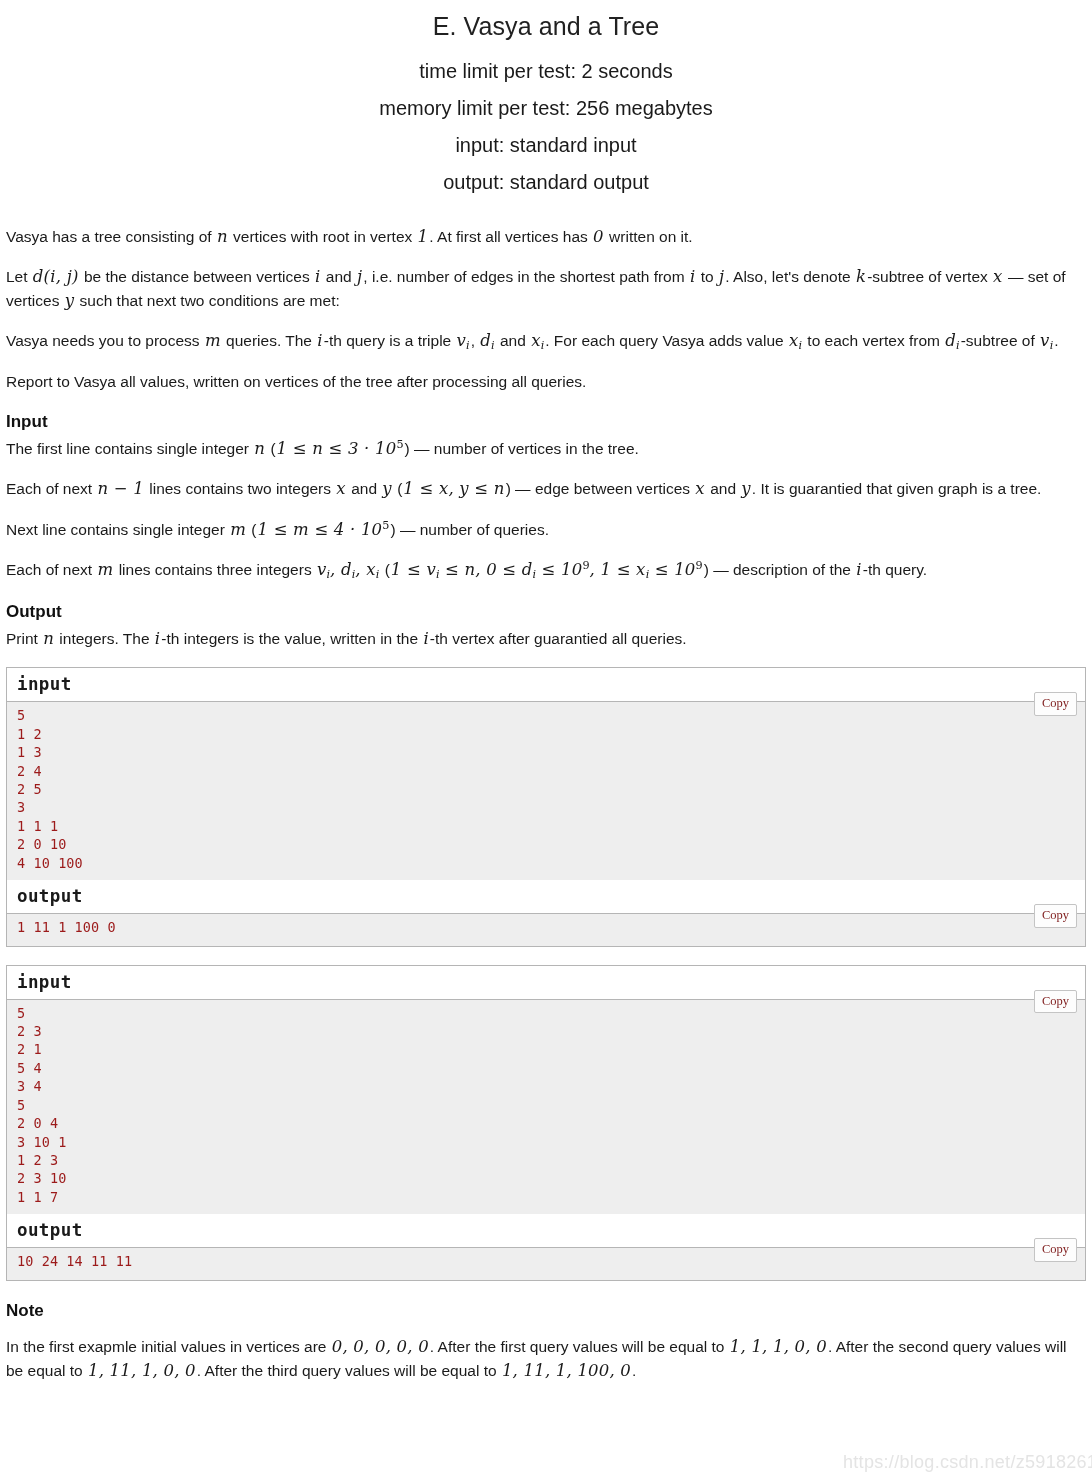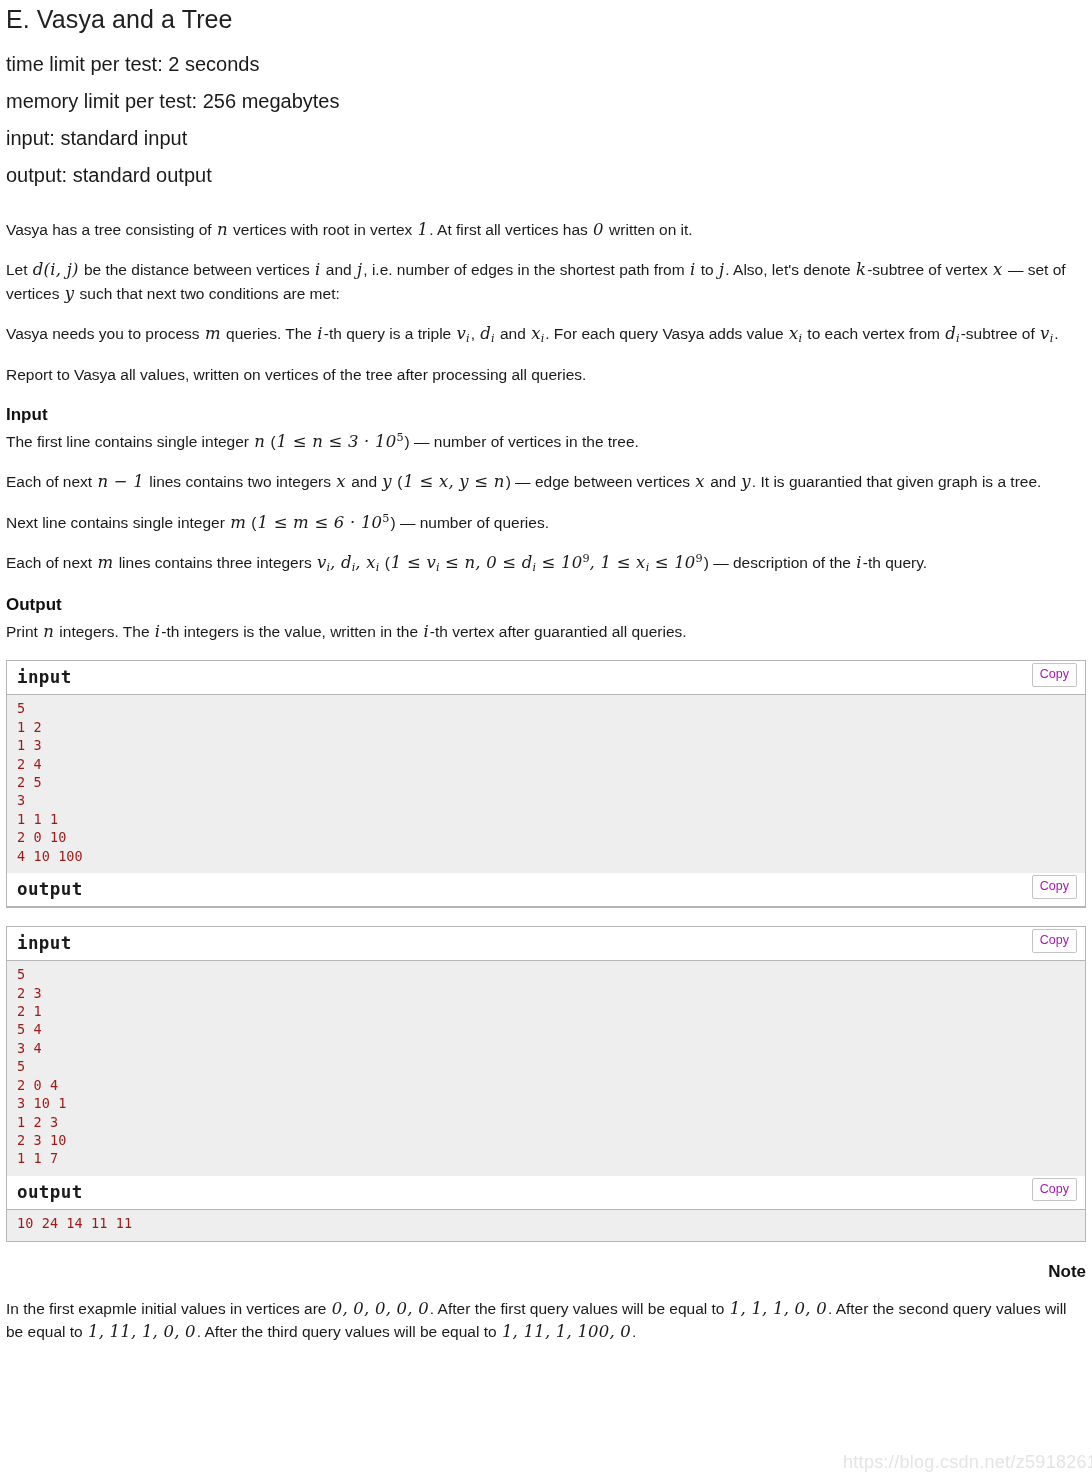"E. Vasya and a Tree" .problem-header { padding-top: 4px -> 11px; text-align: left -> center }
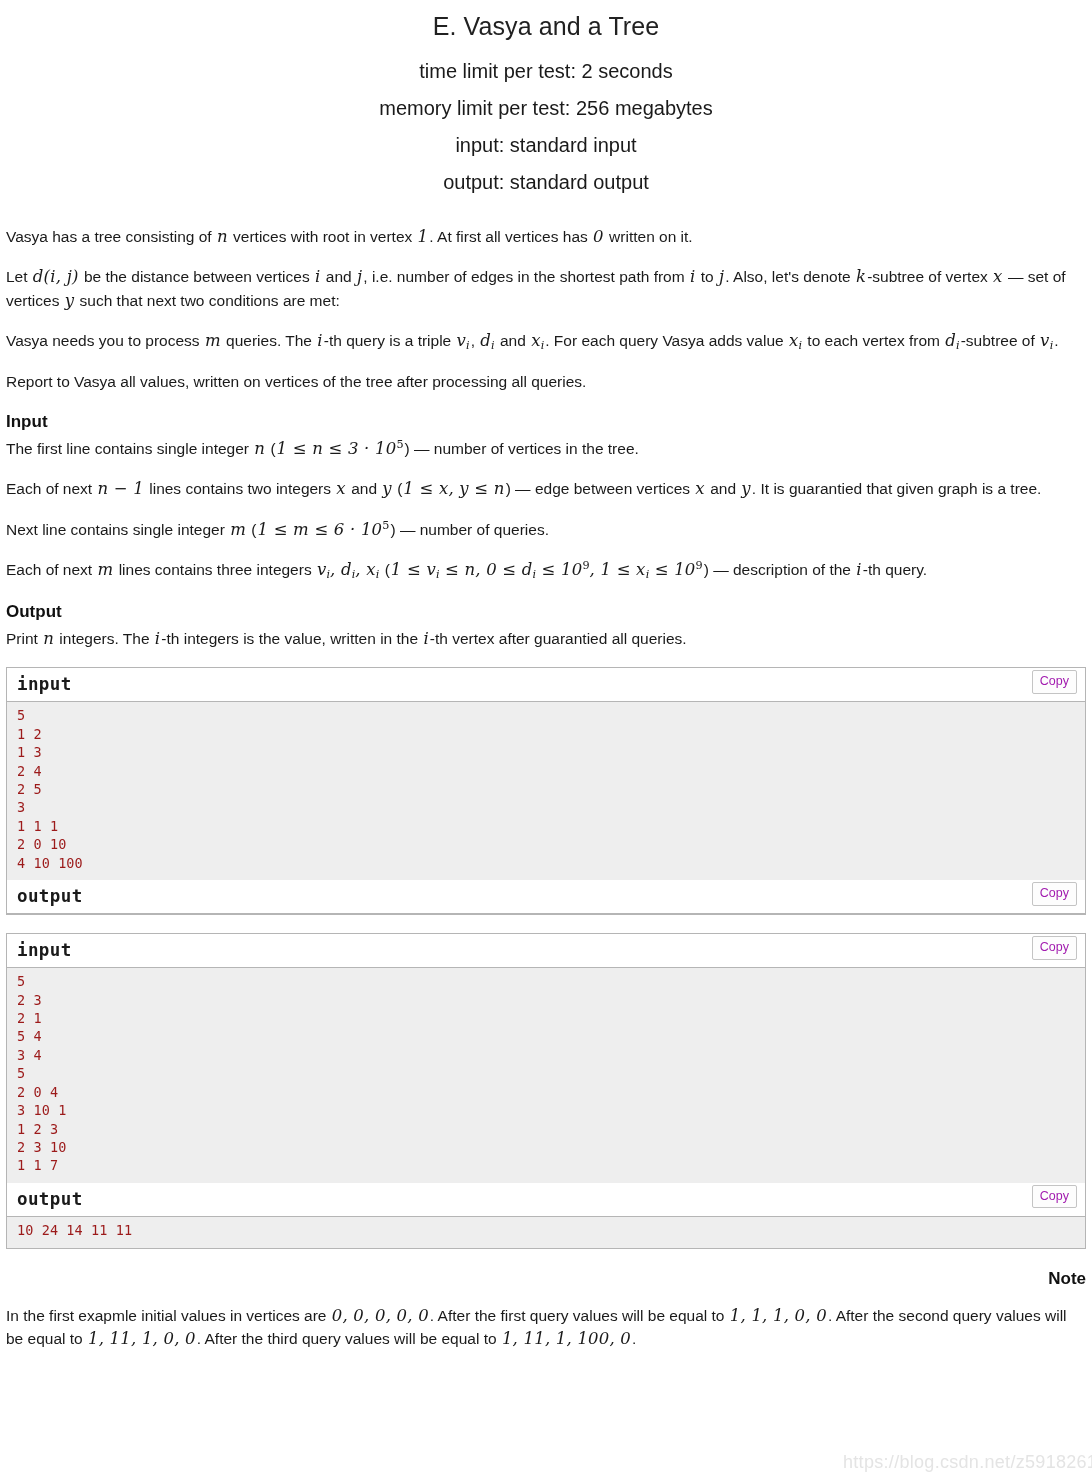"1 ≤ m ≤ 6" span { text: 6 -> 4 }
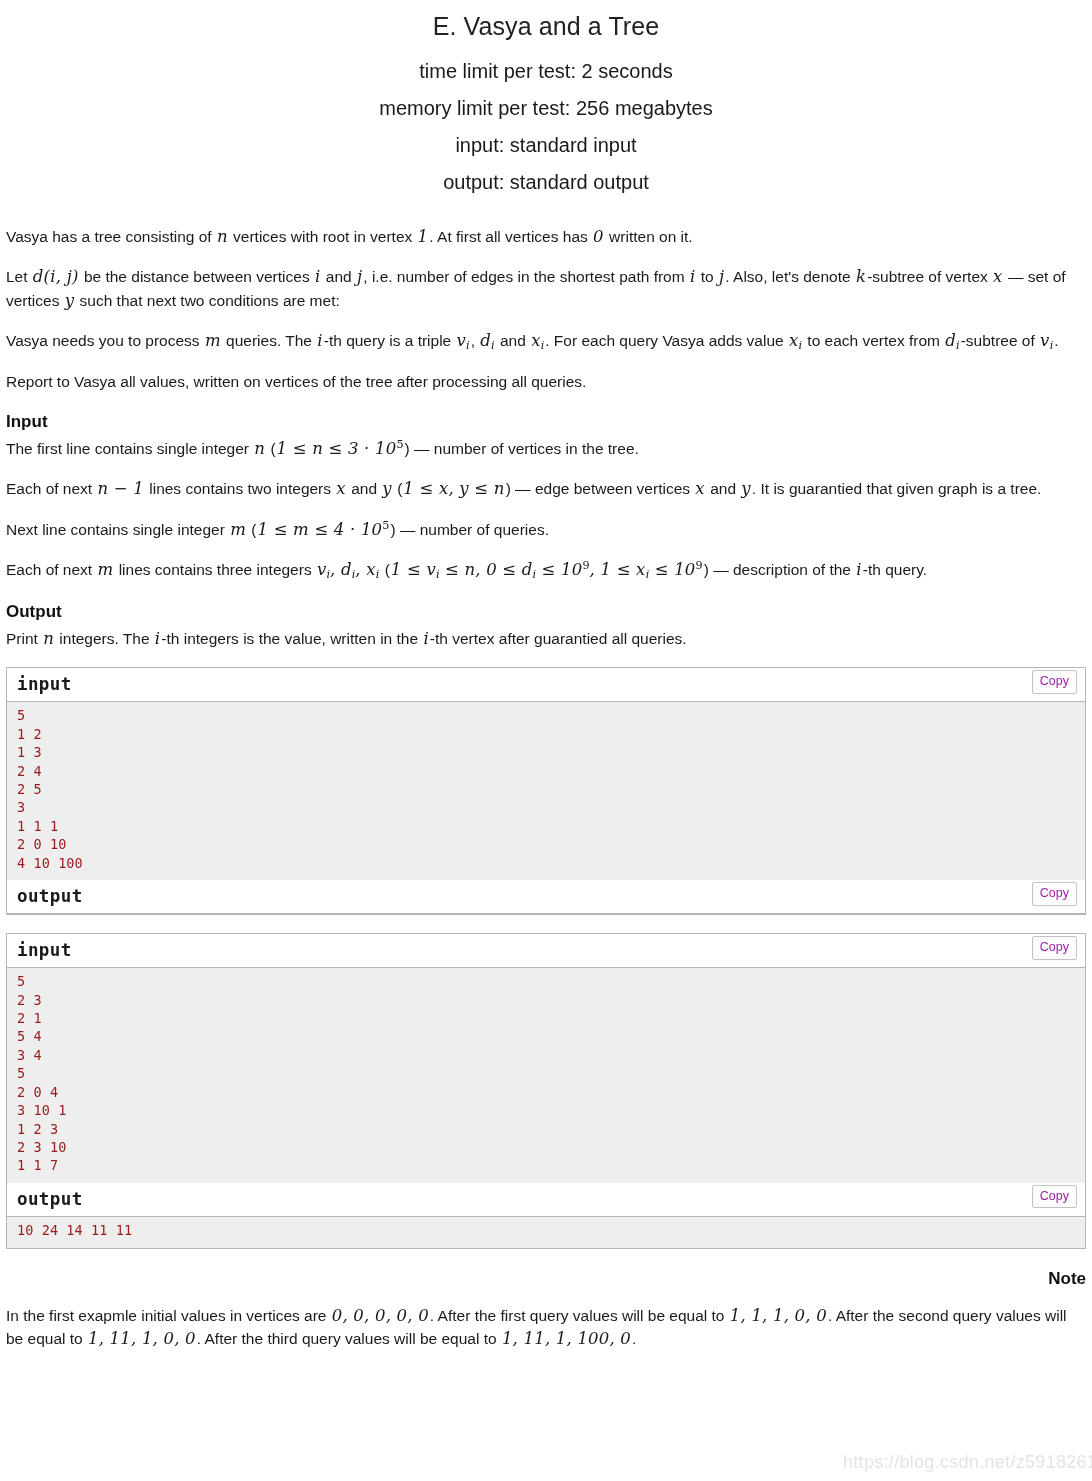"Copy" .copy-btn { color: #a21caf -> #7f1d1d; font-family: Liberation Sans, sans-serif -> Liberation Serif, serif; top: 2px -> 24px }
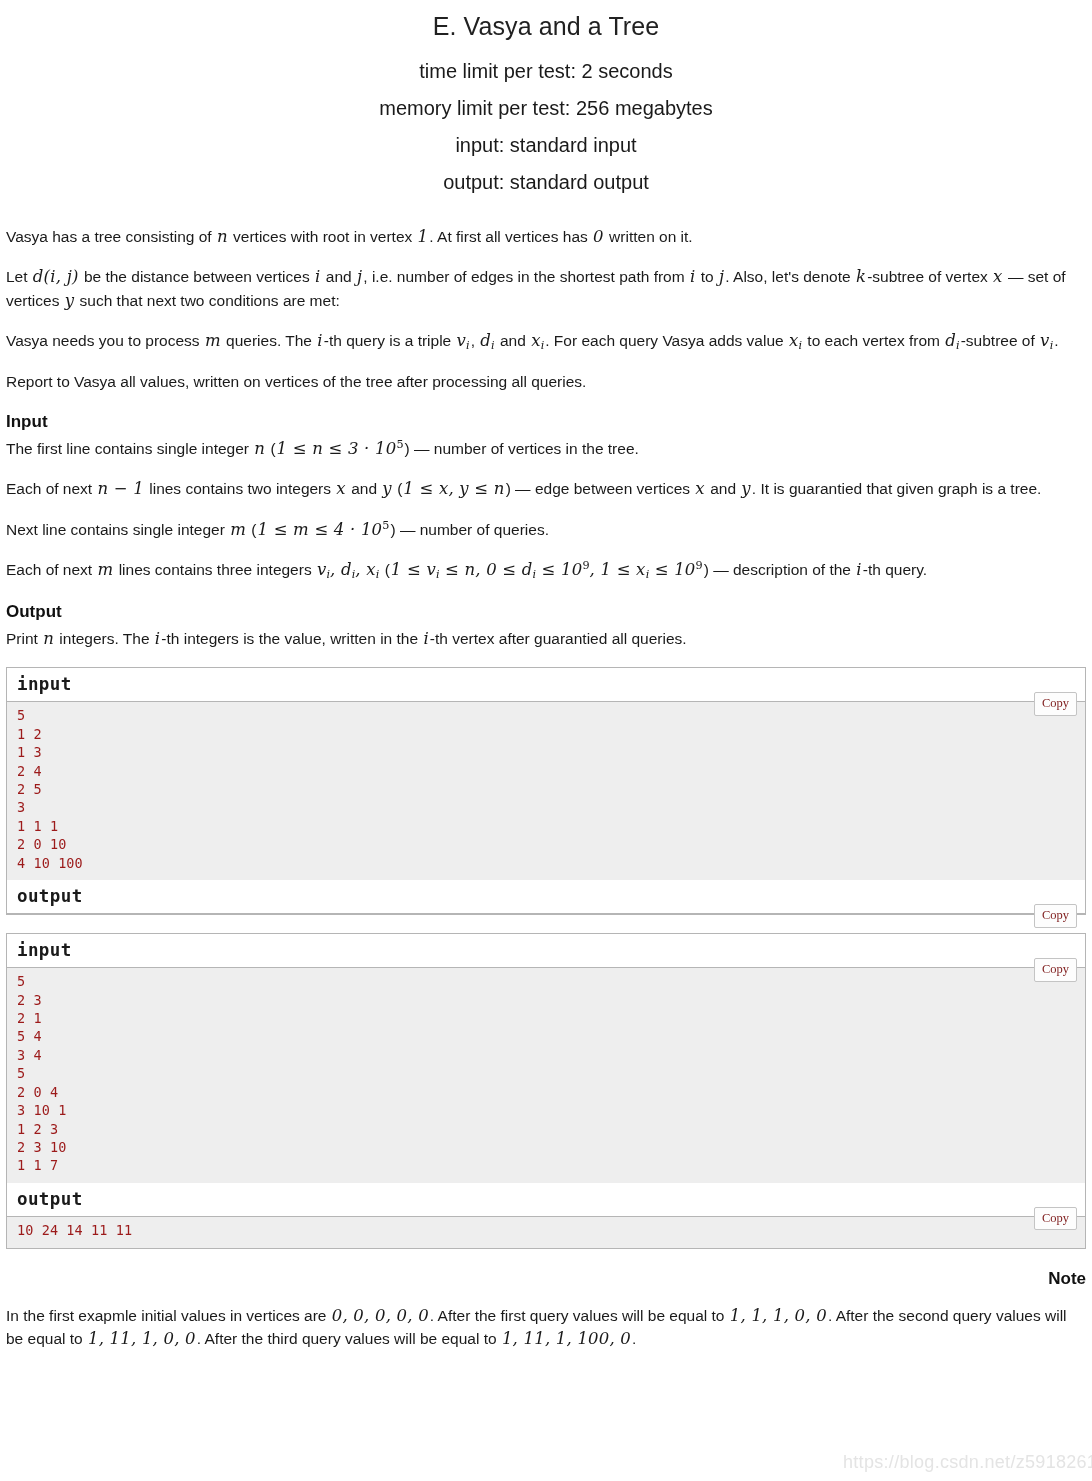"1 11 1 100 0" pre.io-content { html: none -> <pre>1 11 1 100 0</pre> }
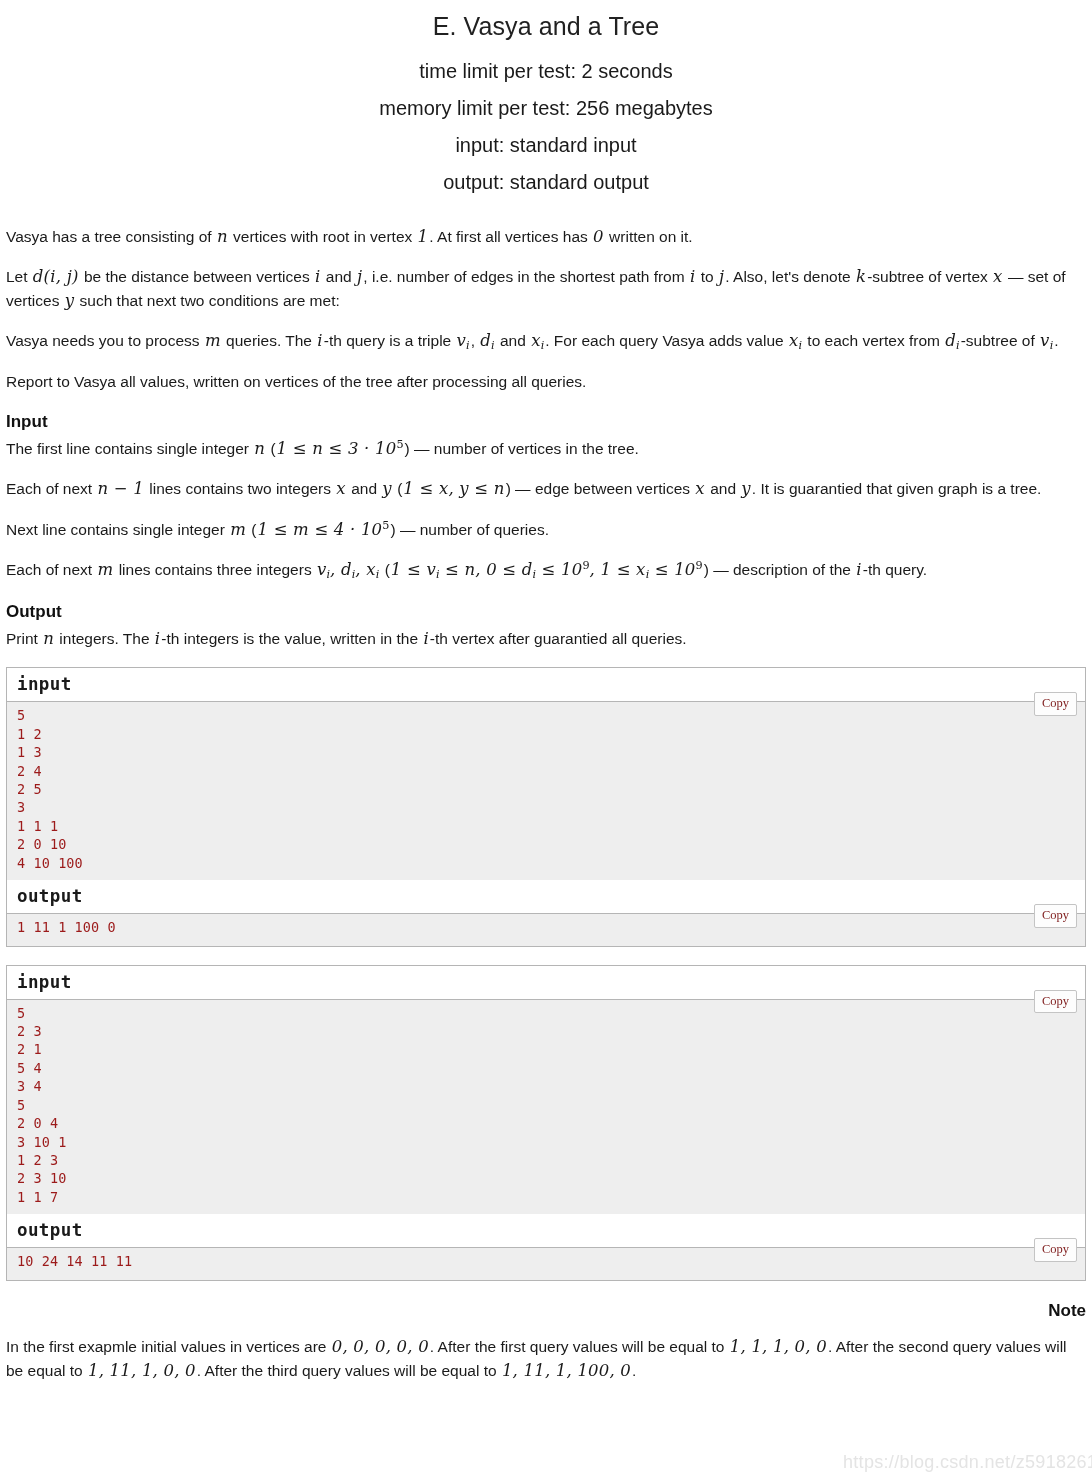"Note" .section-title.note-title { text-align: right -> none }
